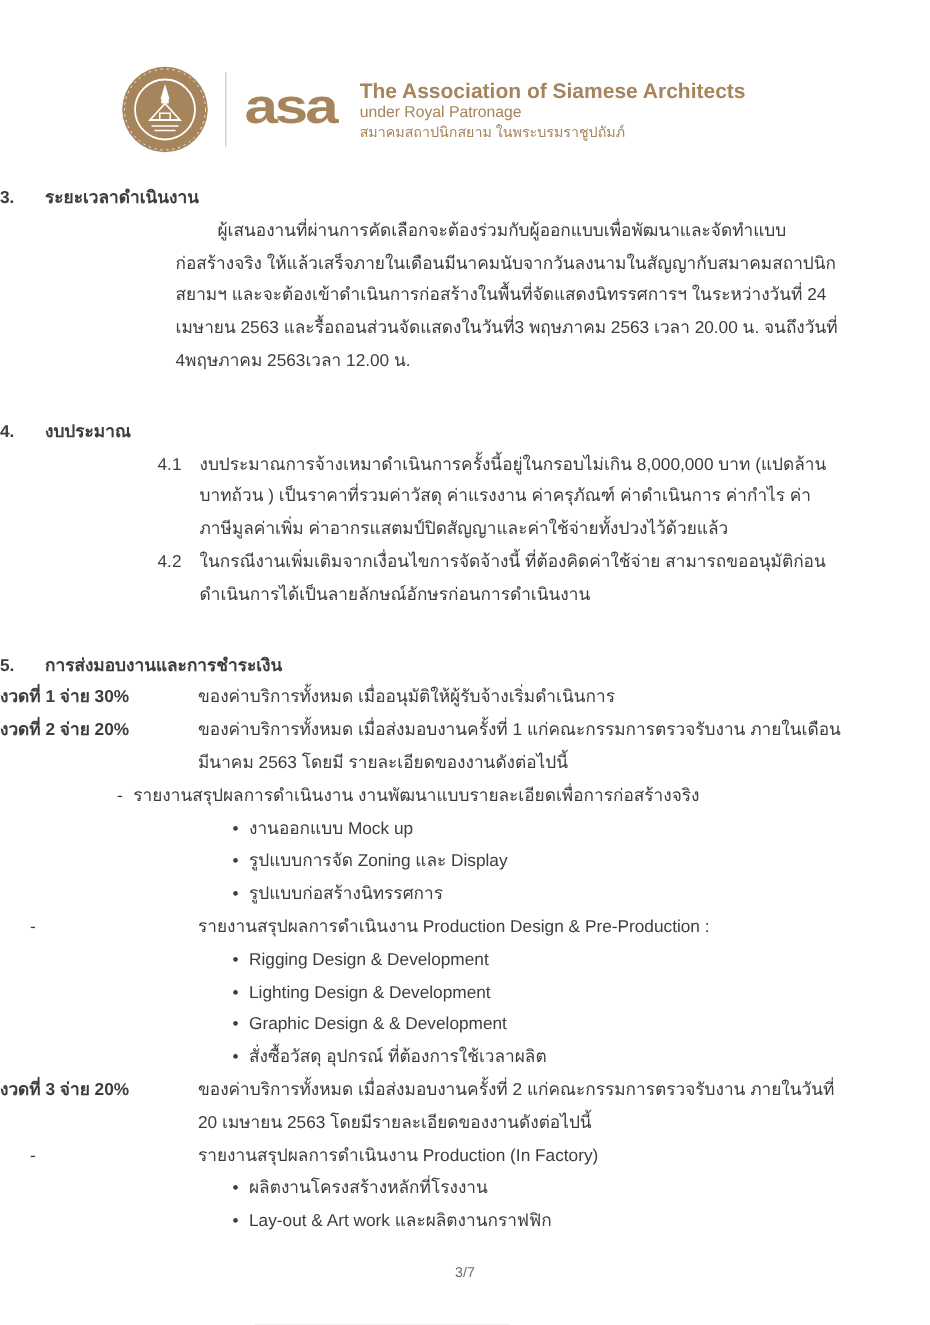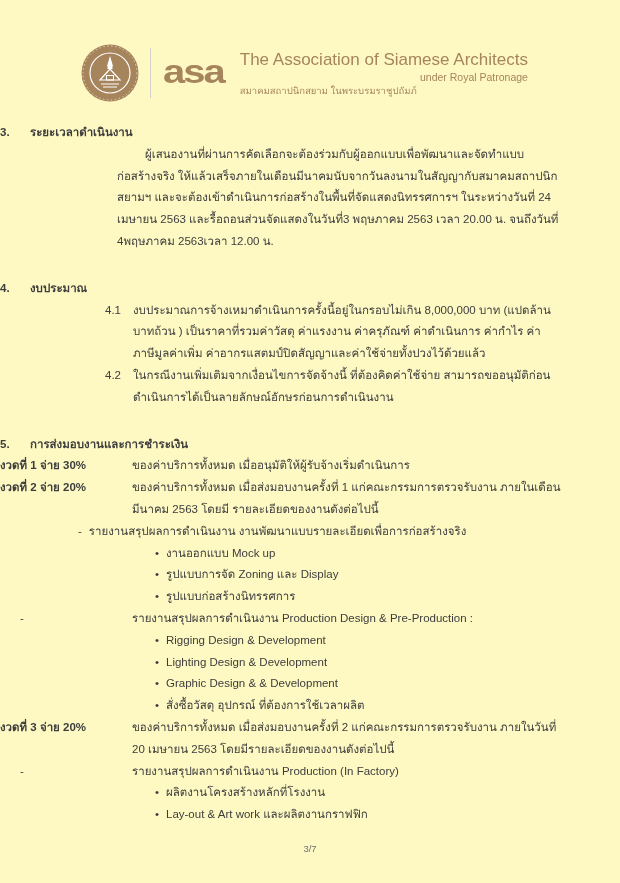"asa" .page { background: #fef9c3 -> #ffffff }
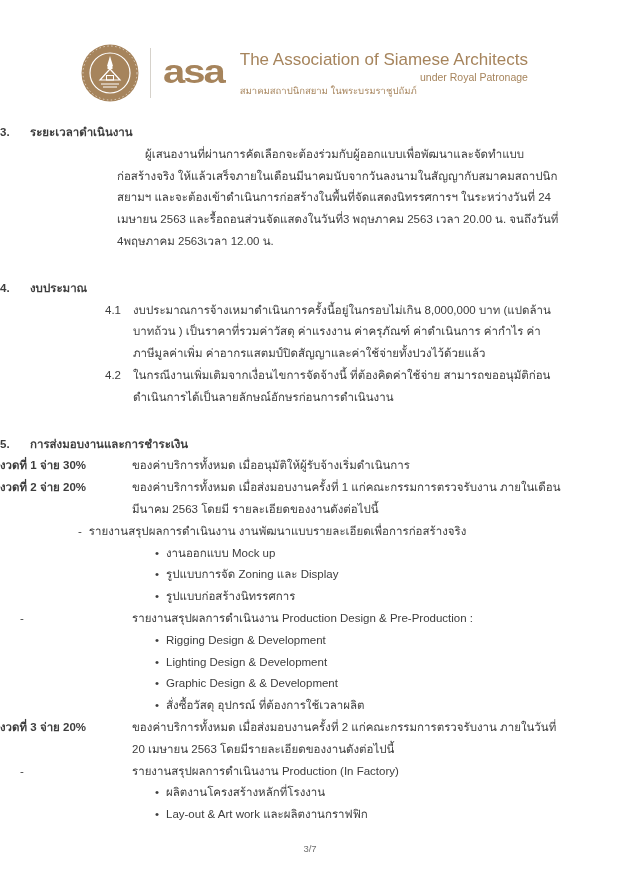"The Association of Siamese Architects" .org-name { font-size: 17px -> 14px; font-weight: normal -> bold }
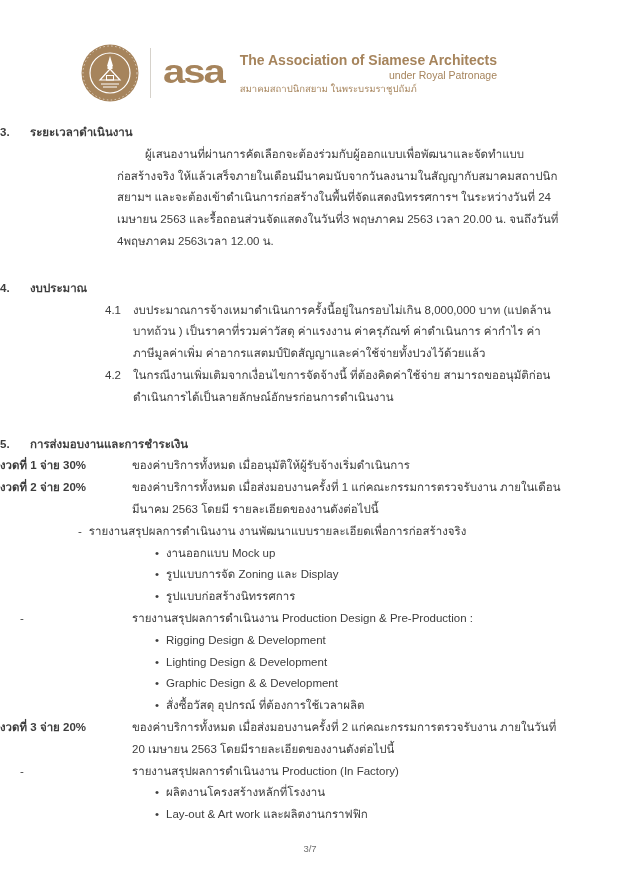"under Royal Patronage" .org-sub { text-align: right -> none }
